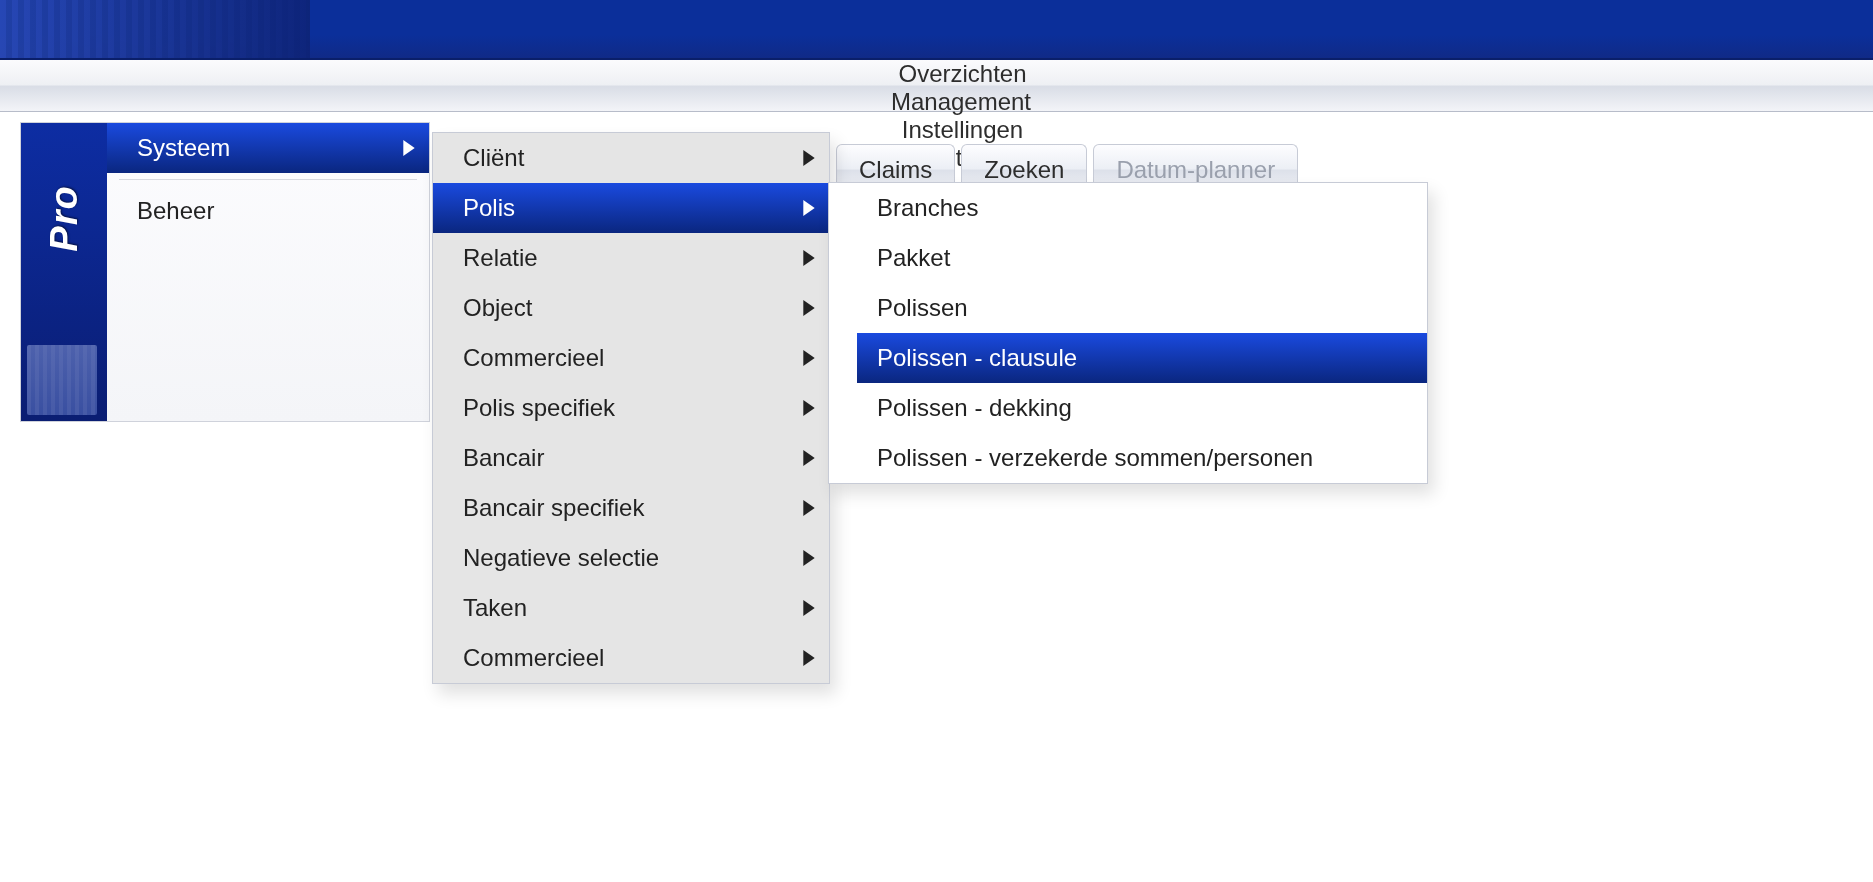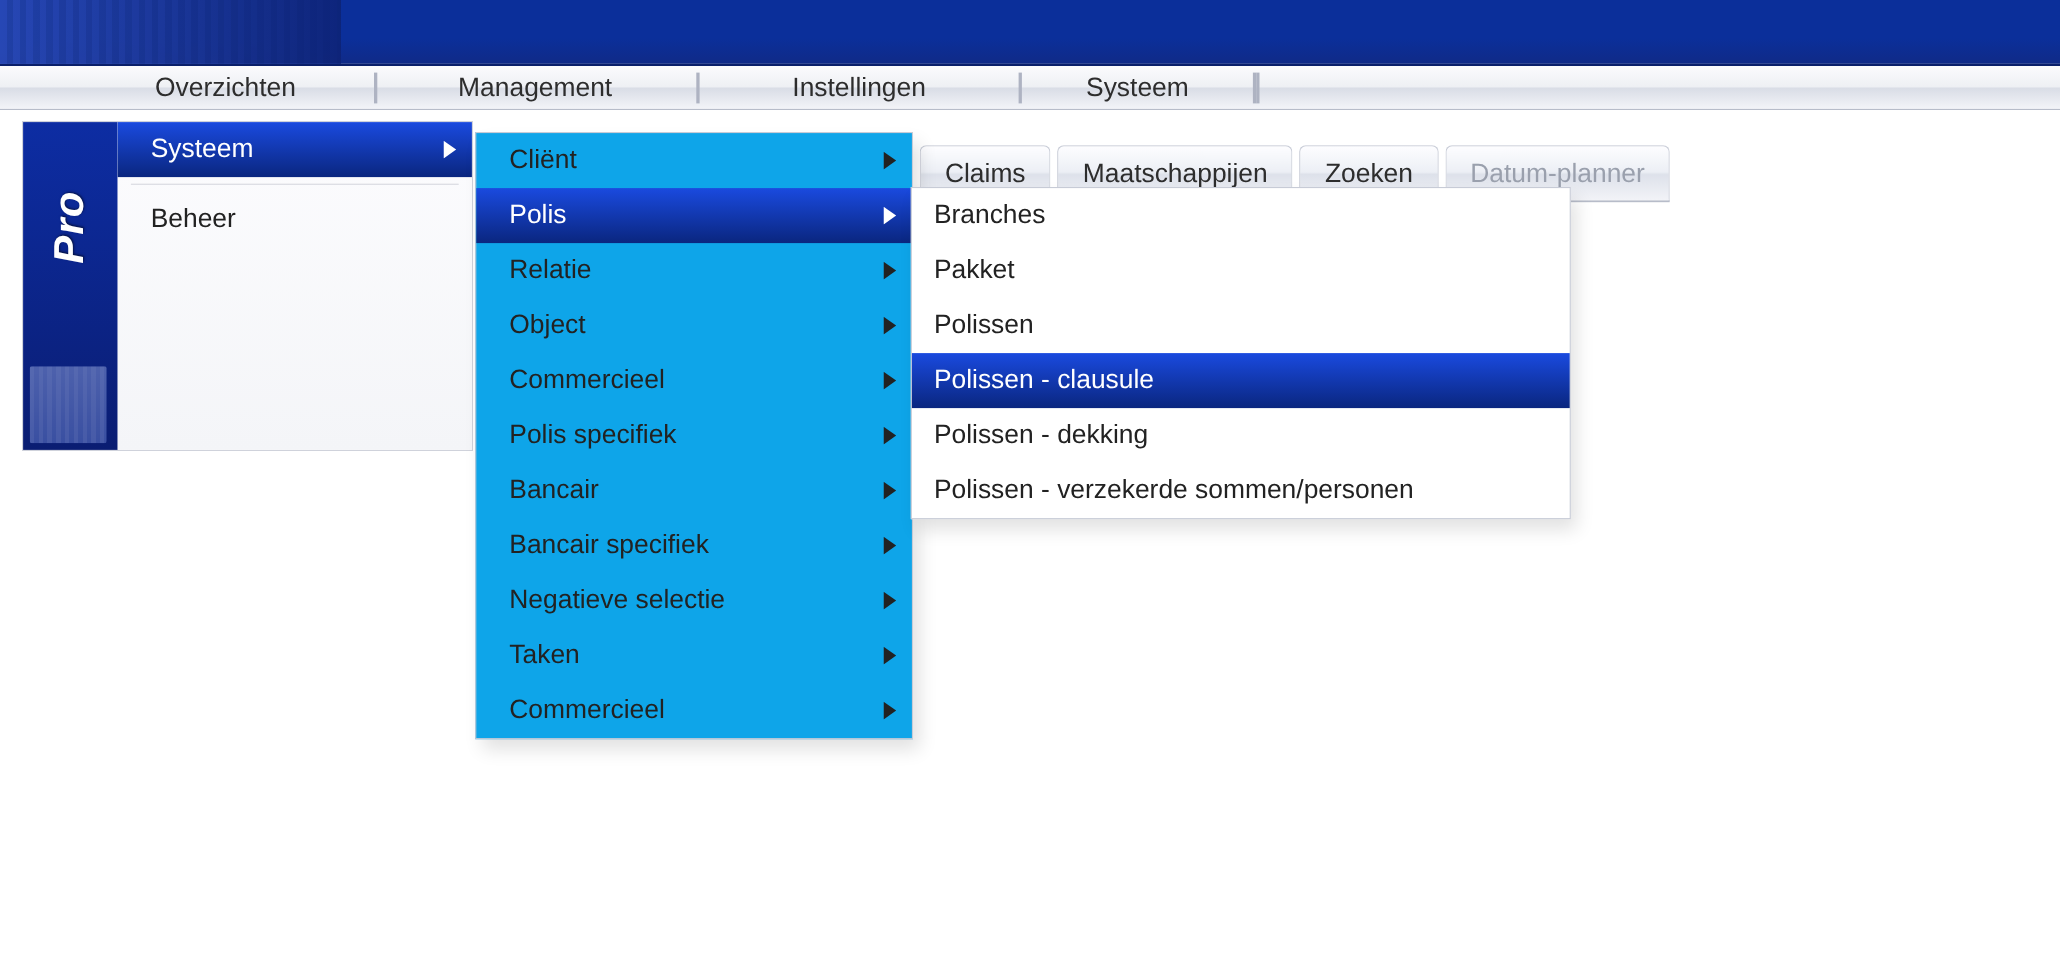"Overzichten" .menubar { flex-direction: none -> column; height: 40px -> 52px }
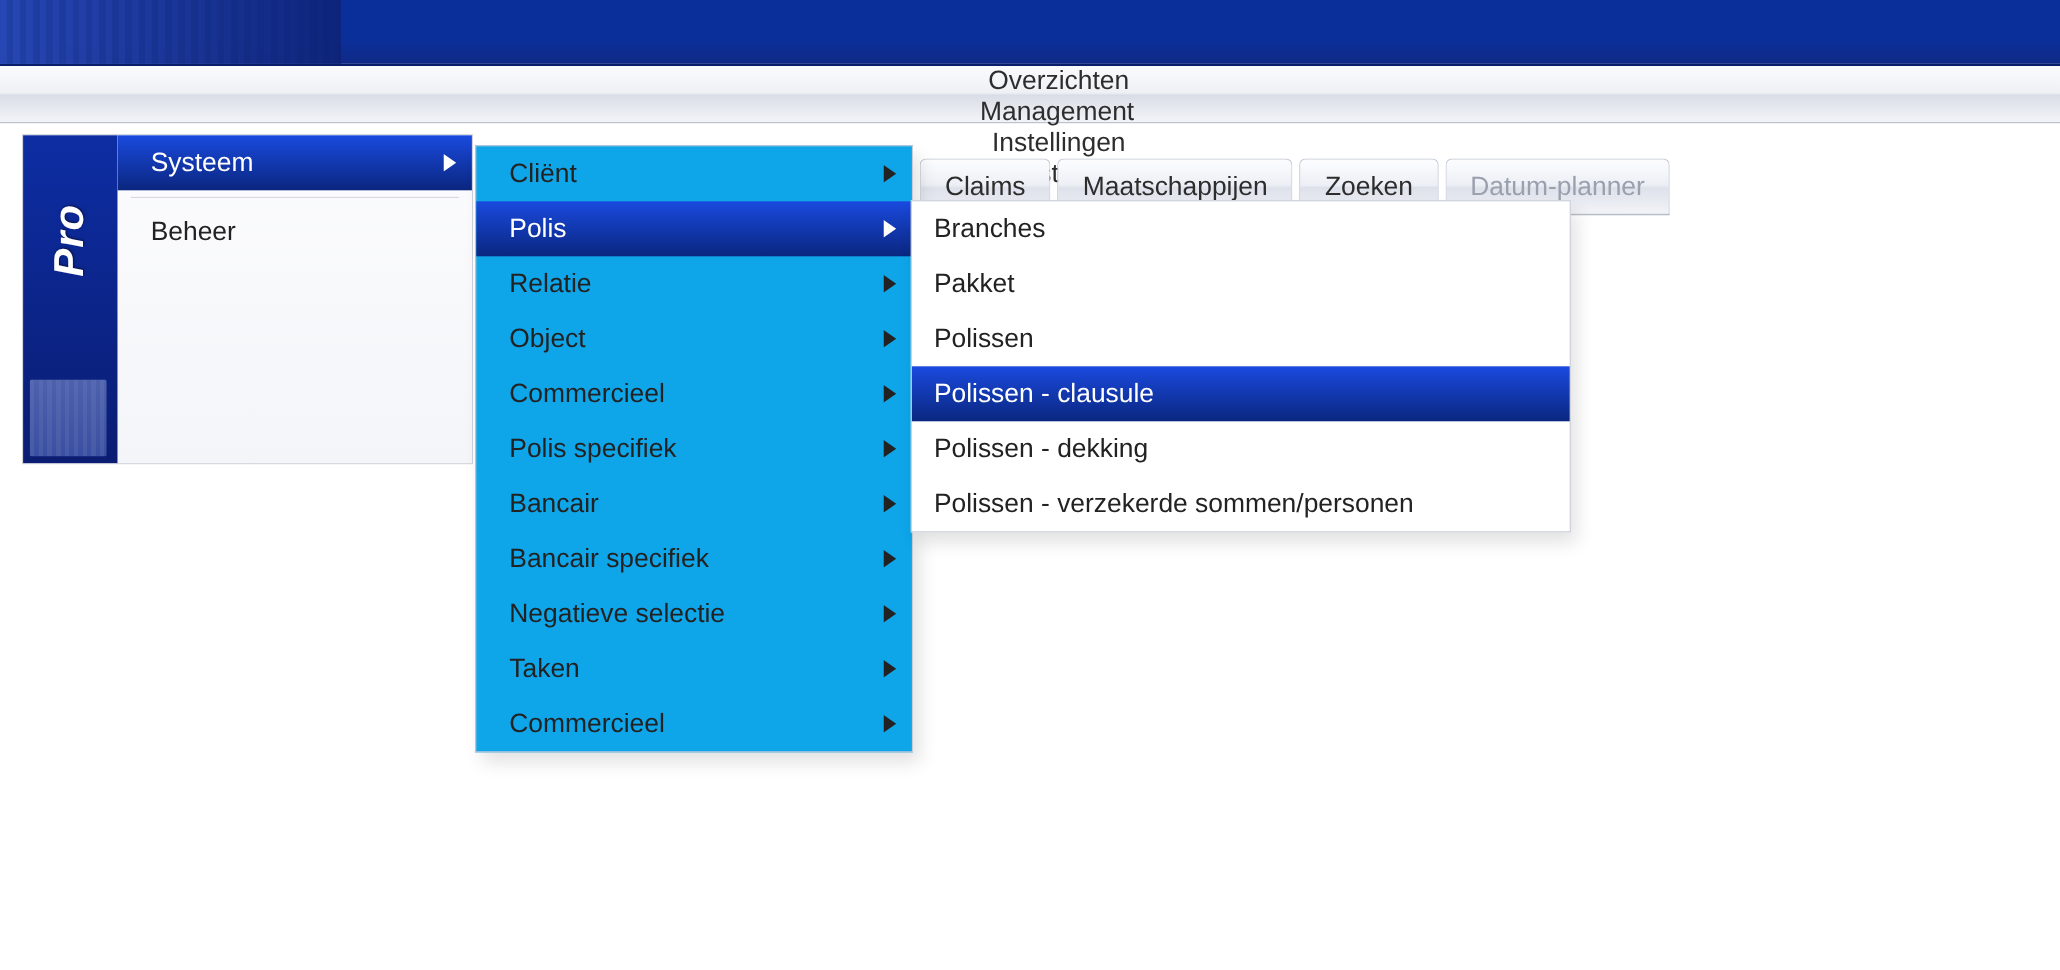"Cliënt" .menu2 { background: #0ea5e9 -> #e5e5e5 }
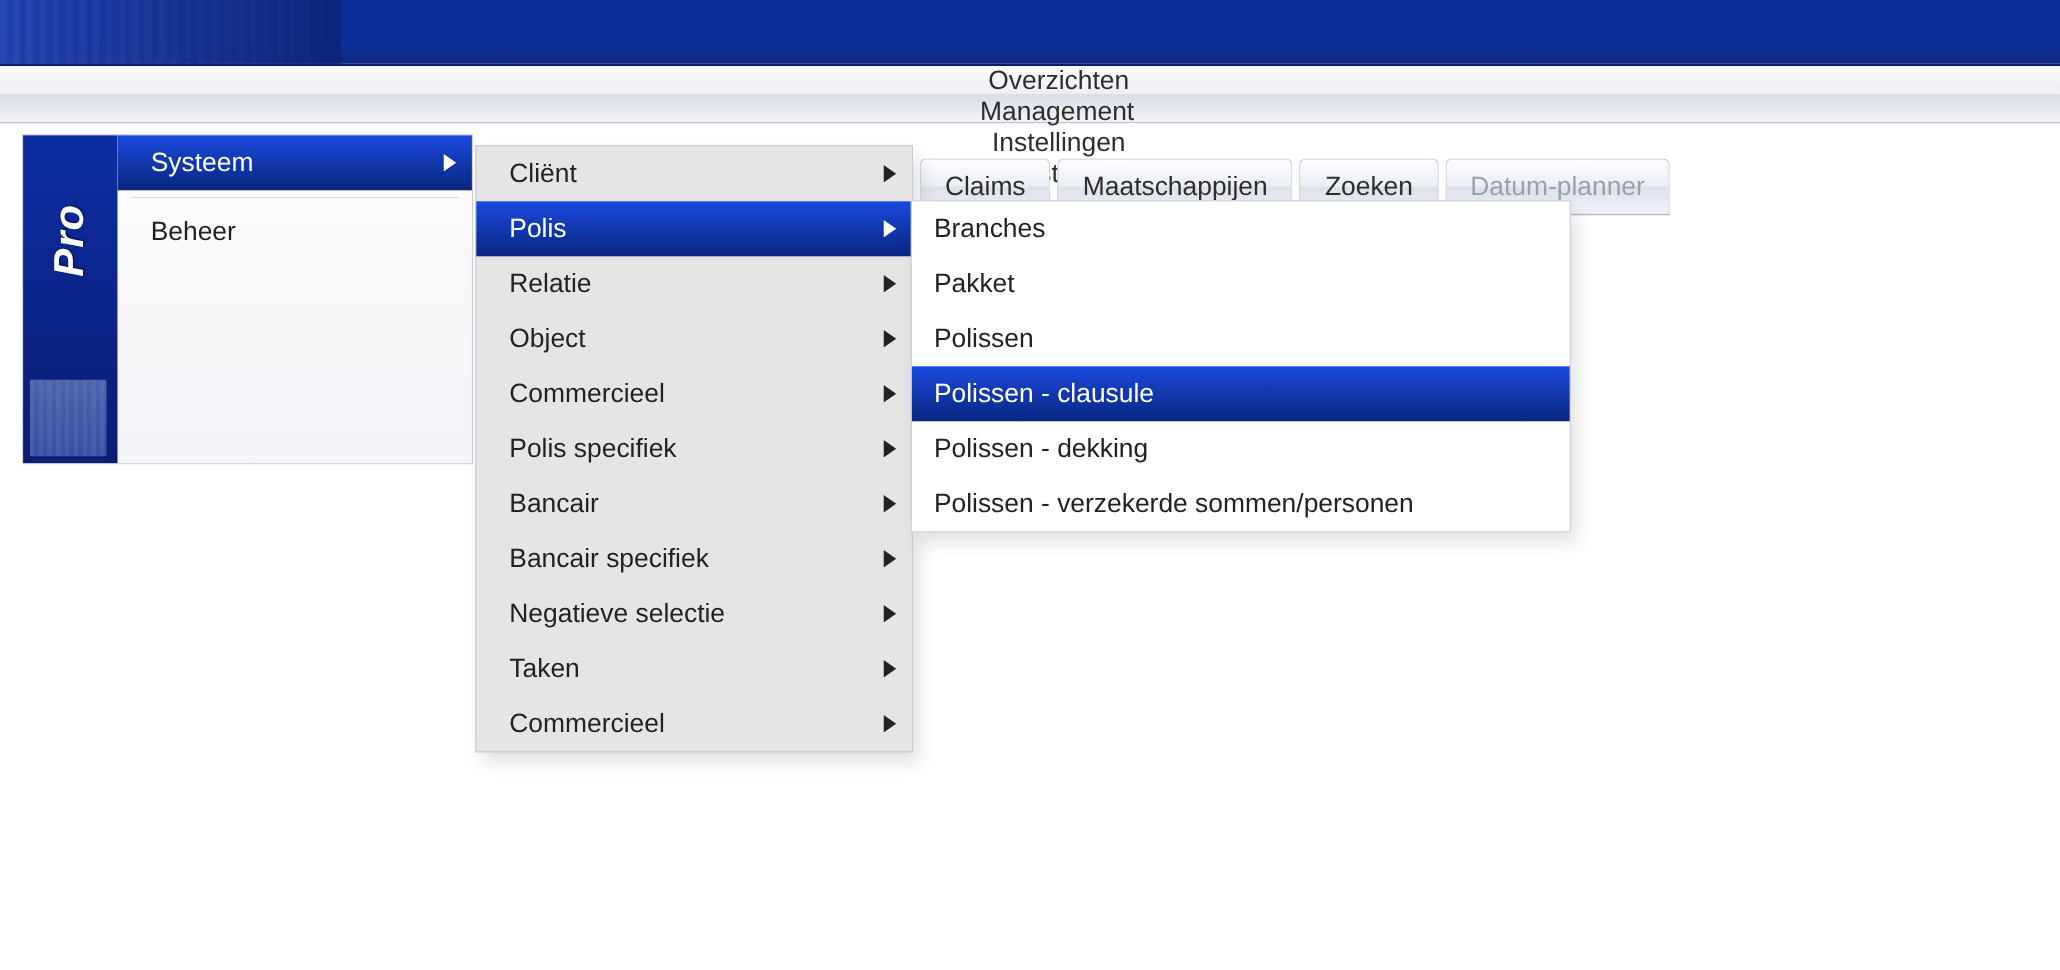"Maatschappijen" div.tab { html: <div>Maatschappijen</div> -> none }
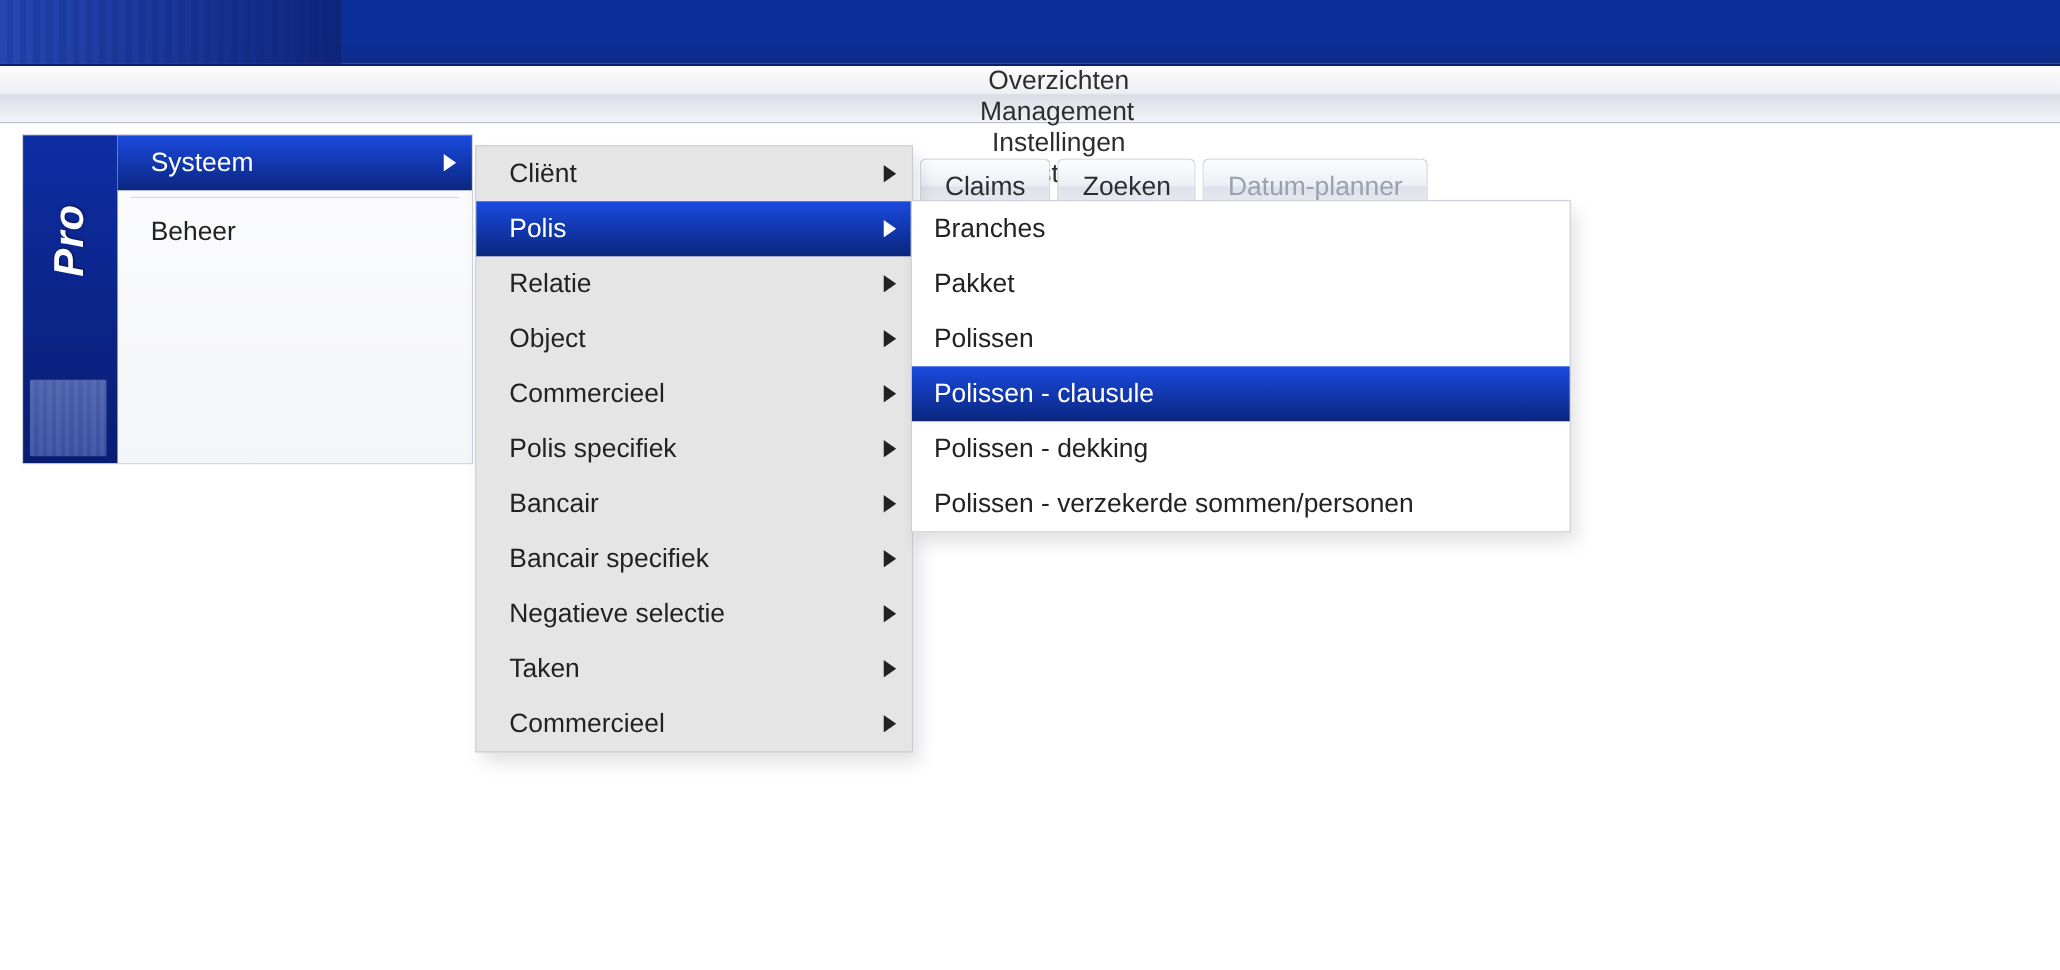"Branches" .menu3 .menu-item { margin-left: none -> 28px }
